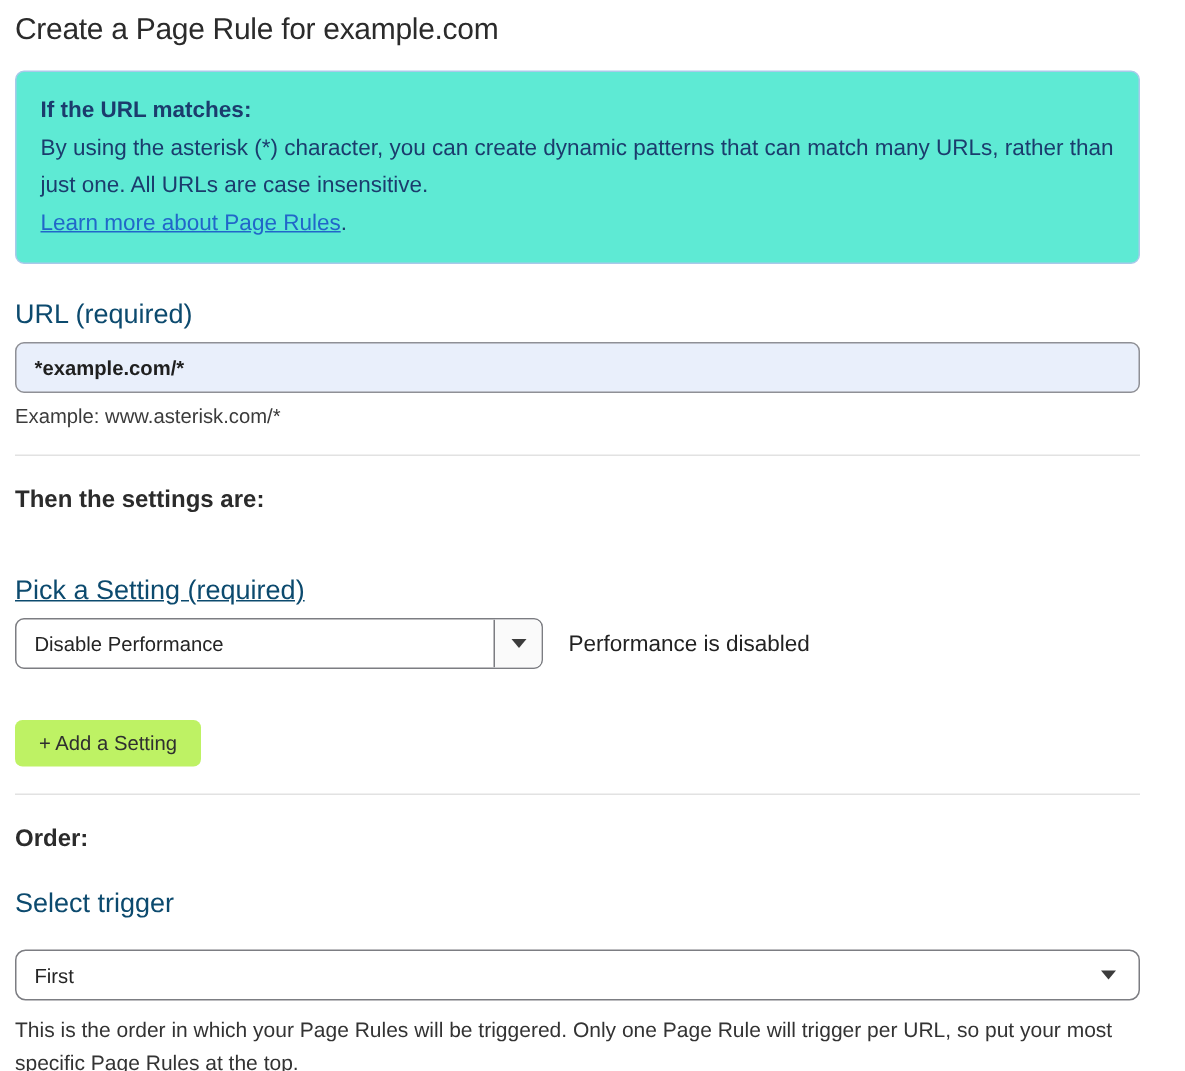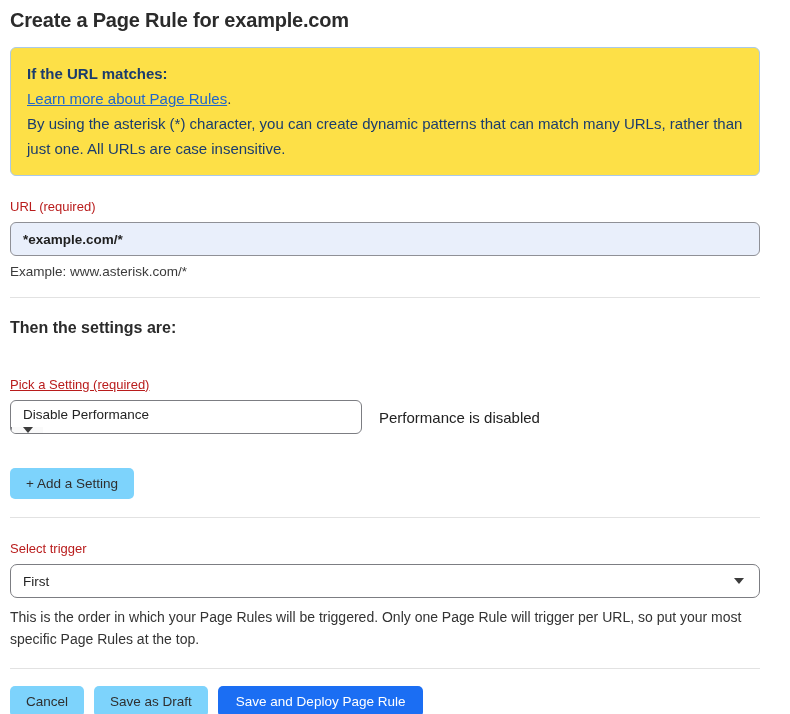"Create a Page Rule for" .page-title { font-weight: 700 -> 400 }
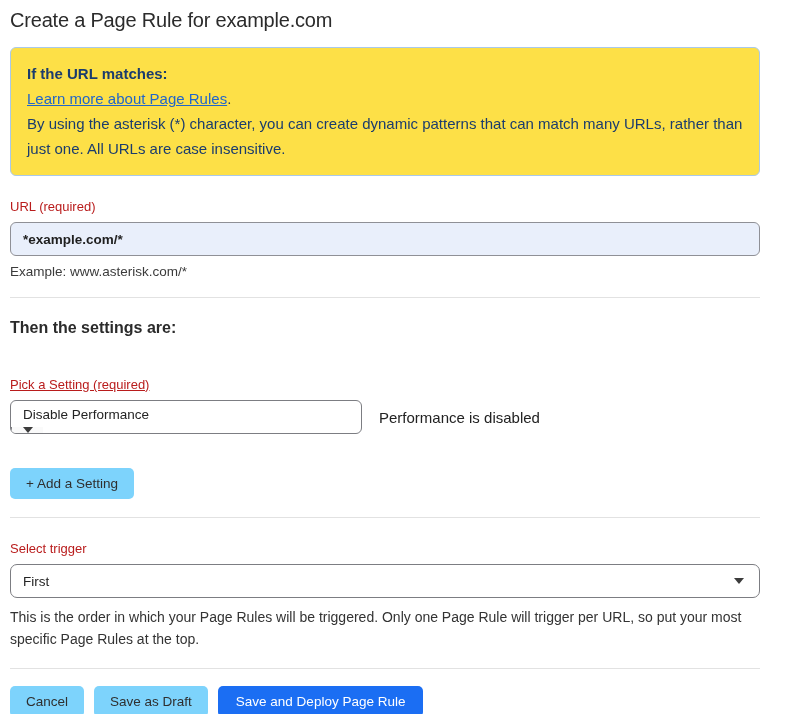"If the URL matches:" .info-box { background: #fde047 -> #5eead4 }
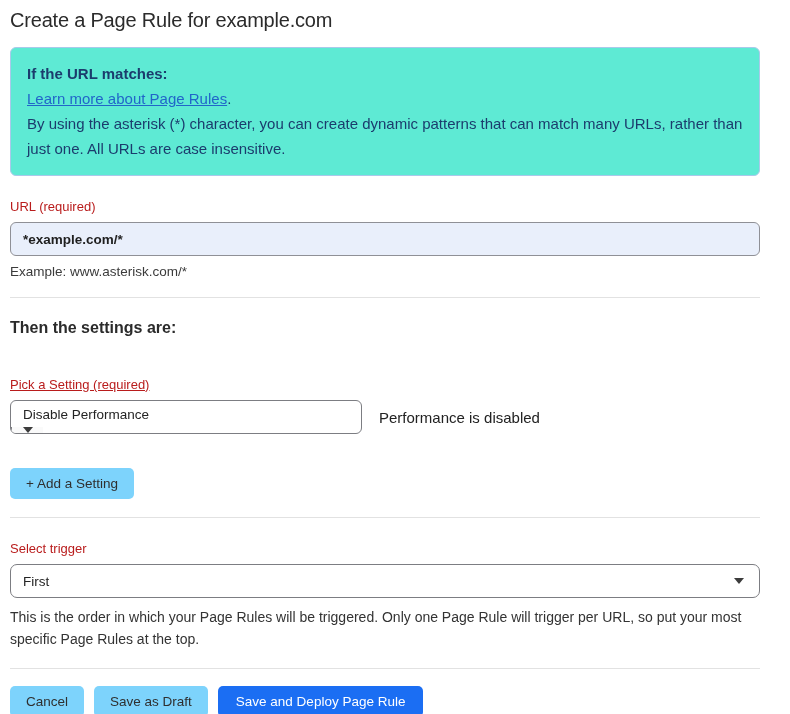"Learn more about Page Rules." div { order: before "By using the asterisk (*)" -> after "By using the asterisk (*)" }
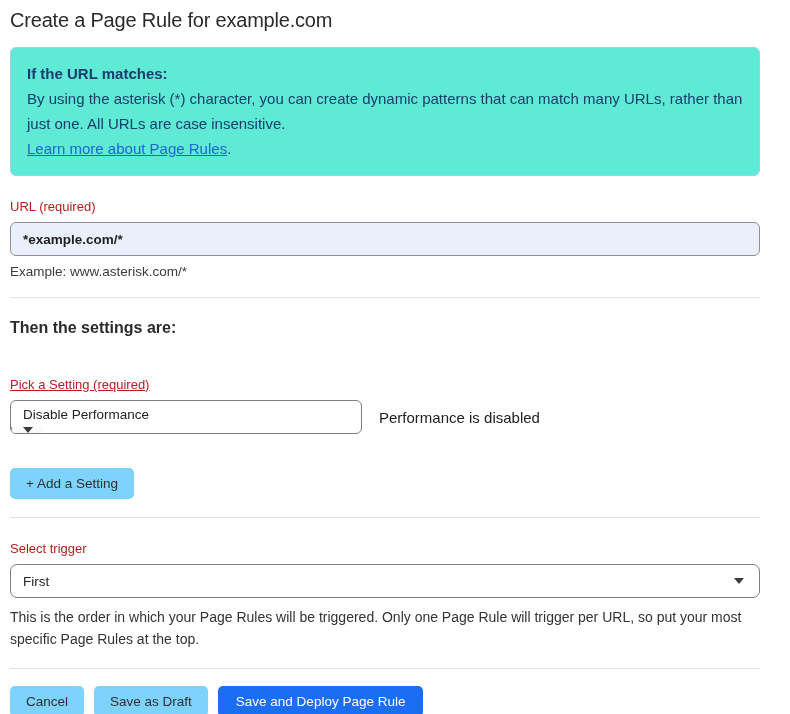"URL (required)" .field-label { color: #b91c1c -> #0c4a6e; font-size: 13px -> 18px }
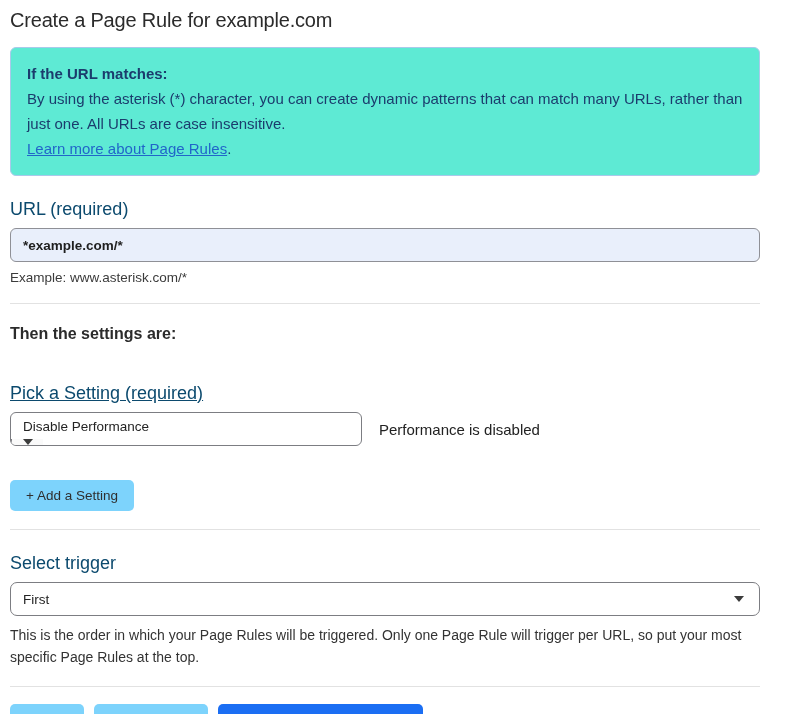"Disable Performance" .setting-select { flex-direction: column -> none }
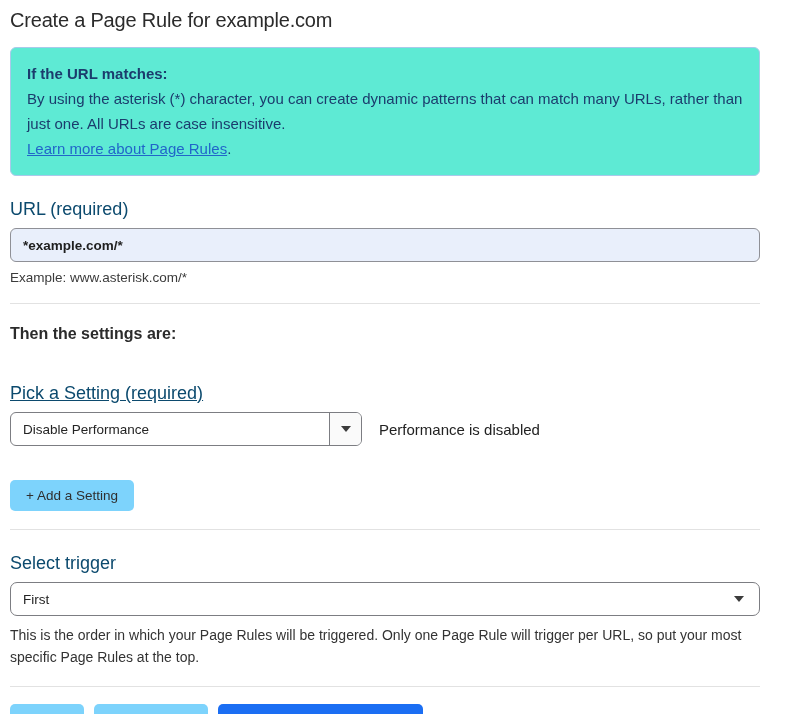"+ Add a Setting" .btn { background: #7dd3fc -> #bef264 }
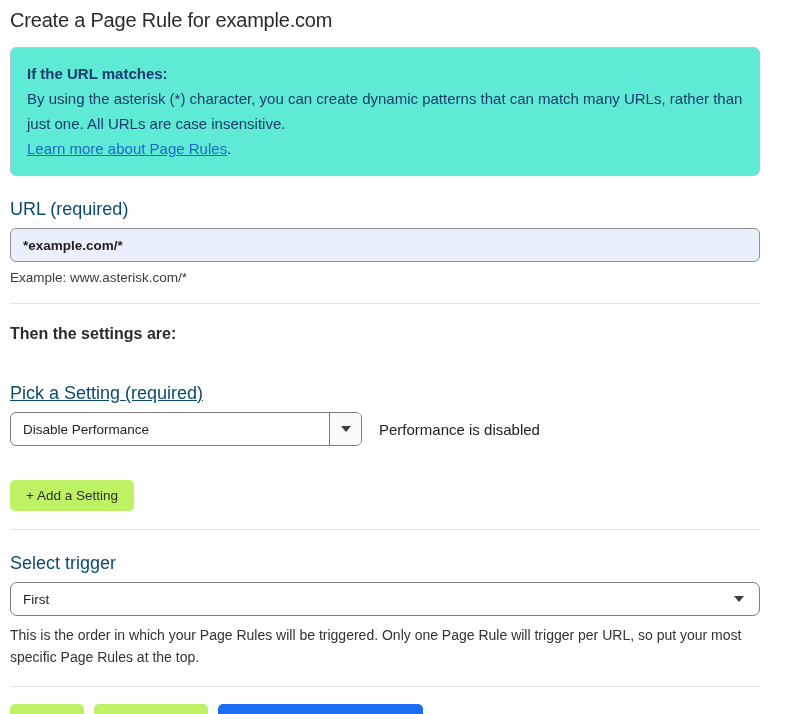"Order:" div.section-heading { html: none -> <div>Order:</div> }
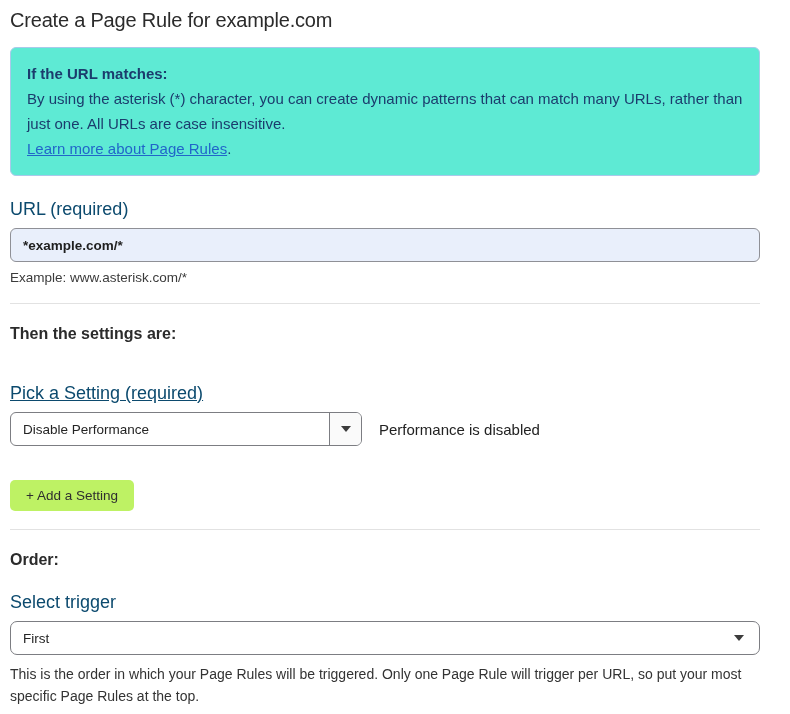"First" .order-select { margin-top: 8px -> 20px }
